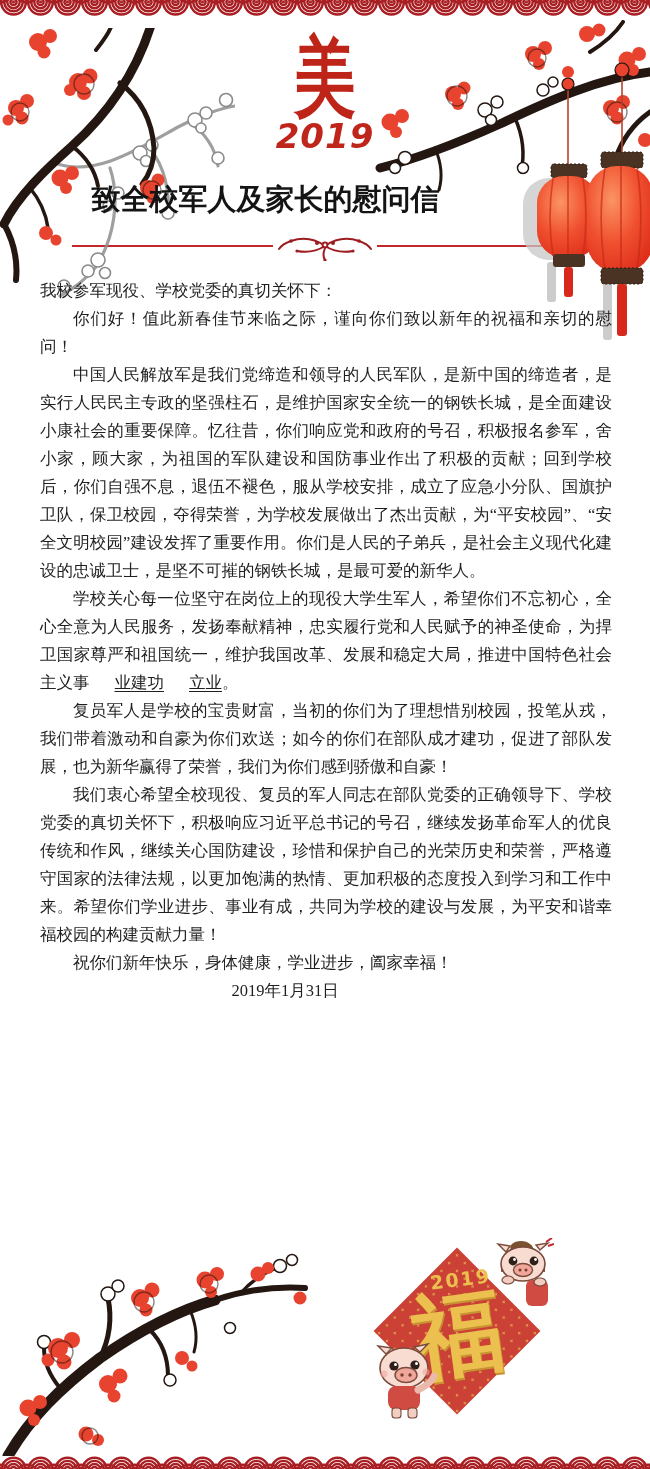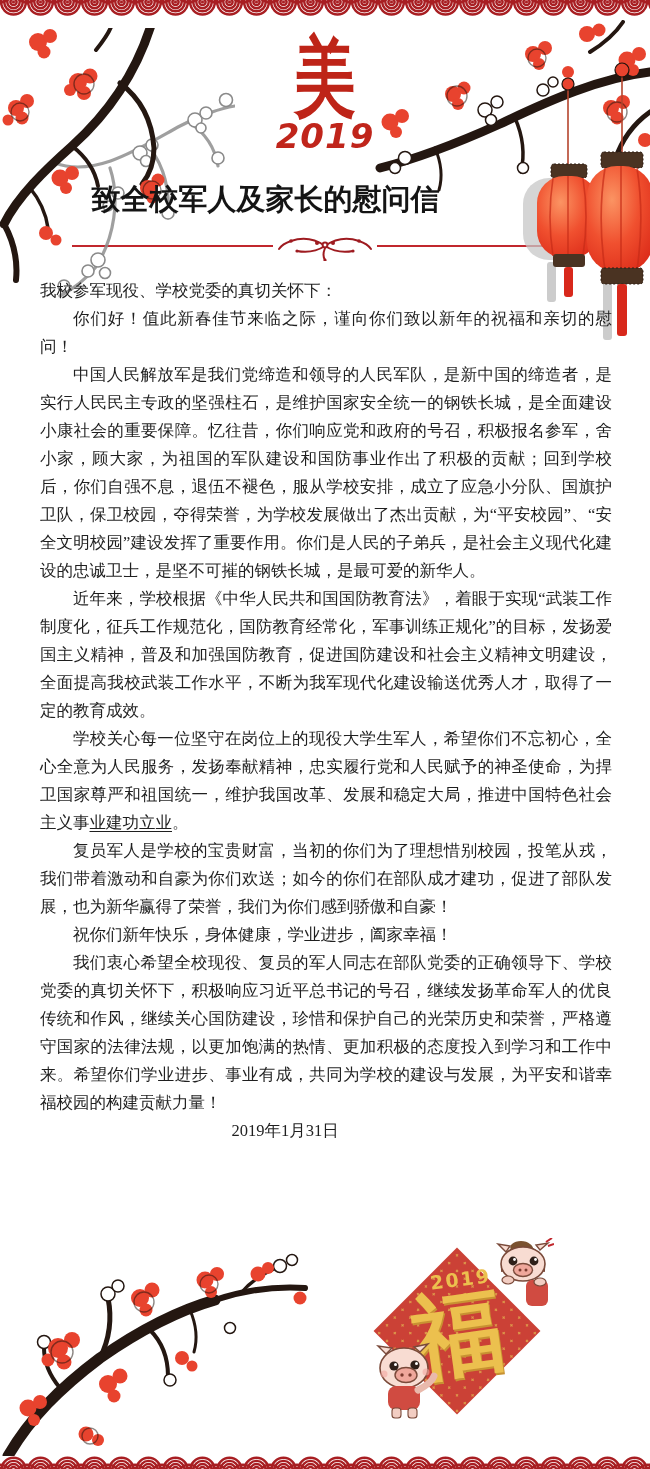"近年来，学校根据《中华人民共和国国防教育法》，着眼于实现“武装工作制度化，征兵工" p.para { html: <p>近年来，学校根据《中华人民共和国国防教育法》，着眼于实现“武装工作制度化，征兵工作规范化，国防教育经常化，军事训练正规化”的目标，发扬爱国主义精神，普及和加强国防教育，促进国防建设和社会主义精神文明建设，全面提高我校武装工作水平，不断为我军现代化建设输送优秀人才，取得了一定的教育成效。</p> -> none }
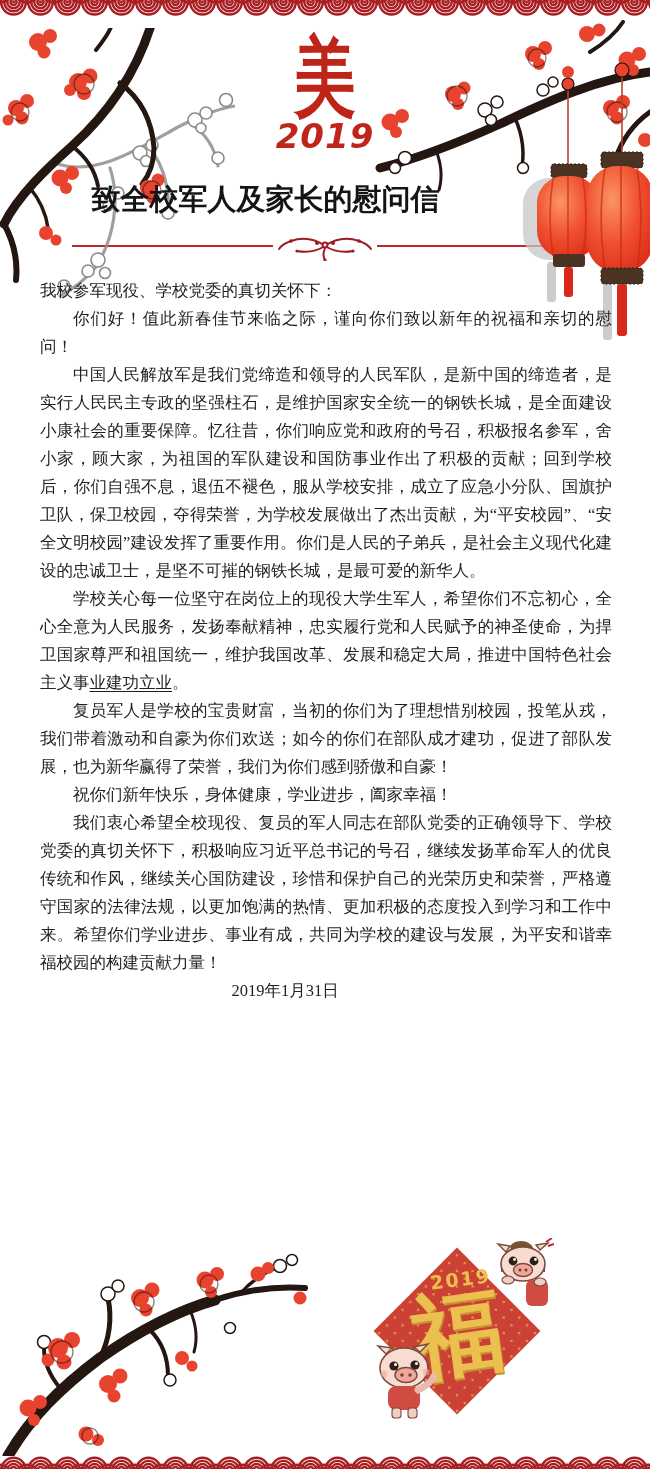"业建功" .u { margin-left: none -> 25px }
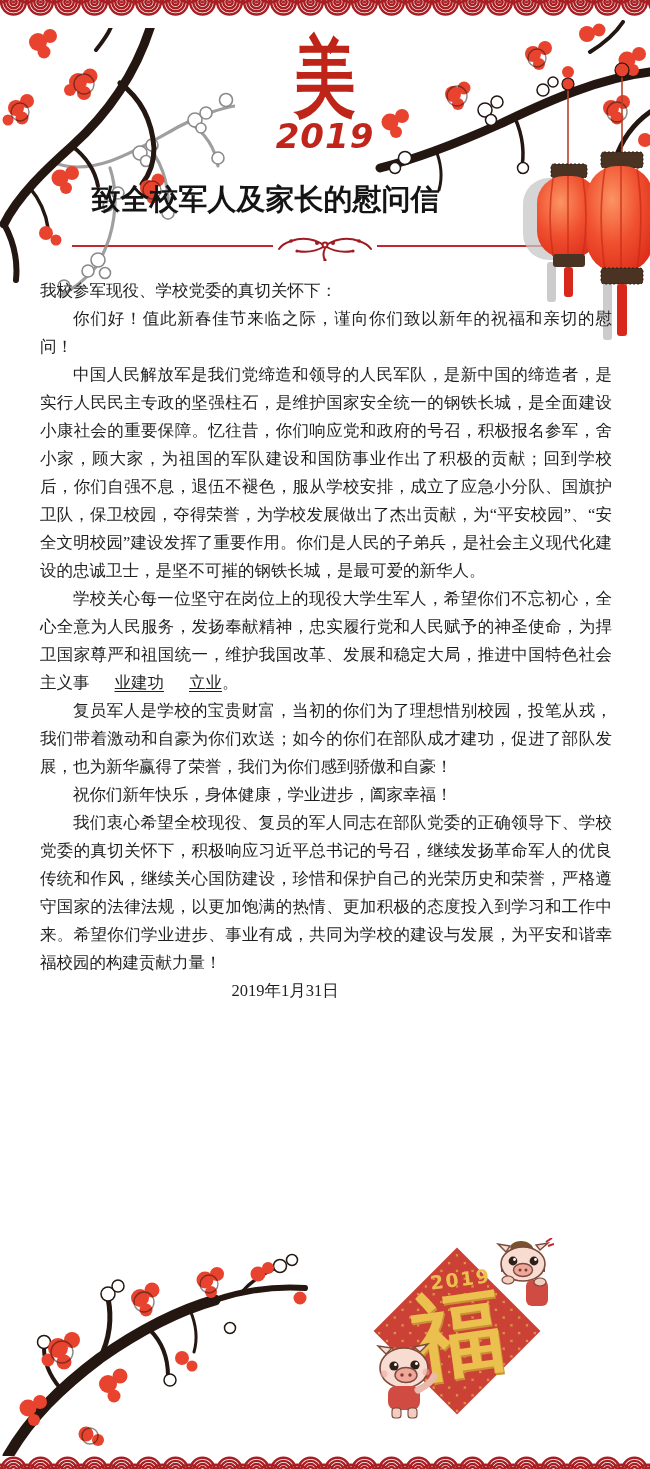"祝你们新年快乐，身体健康，学业进步，阖家幸福！" p.para { order: before "我们衷心希望全校现役、复员的军人同志在部队党委的正确领导下、学校党委的真切关怀下" -> after "我们衷心希望全校现役、复员的军人同志在部队党委的正确领导下、学校党委的真切关怀下" }
